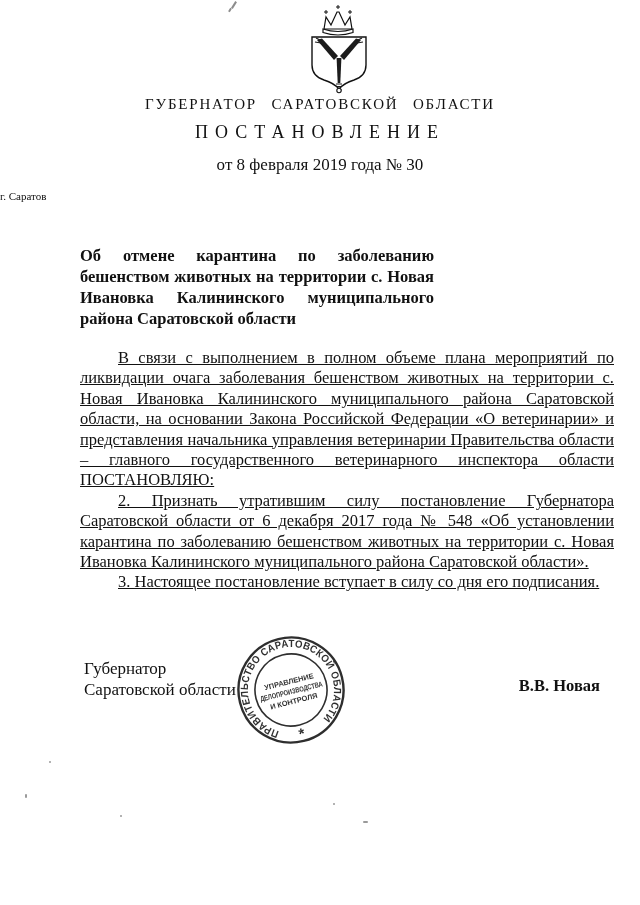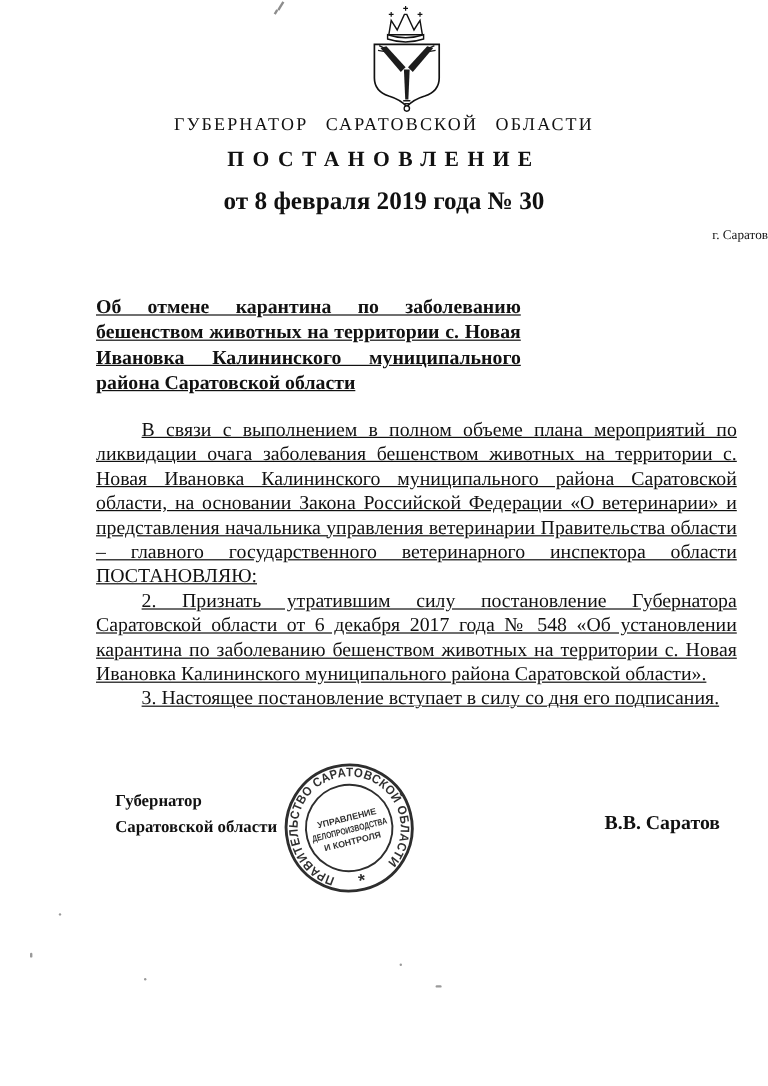"ПОСТАНОВЛЕНИЕ" .doc-type { font-weight: bold -> normal }
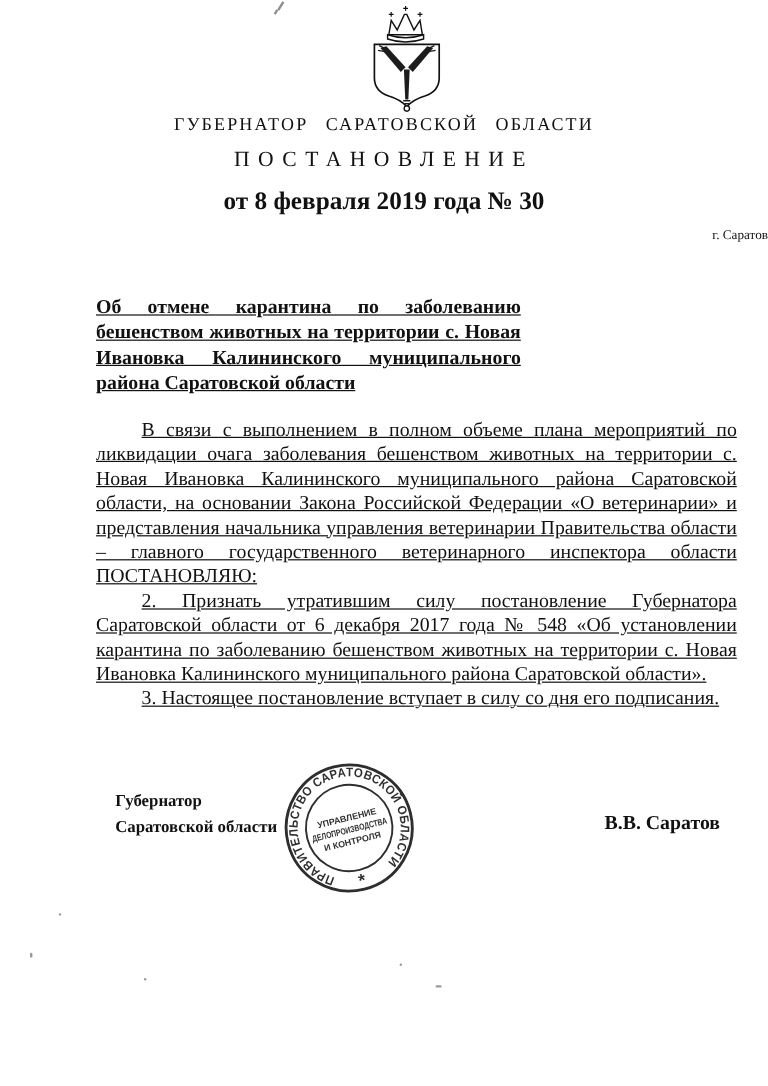"от 8 февраля 2019 года" .date-line { font-size: 21px -> 17px; font-weight: bold -> none }
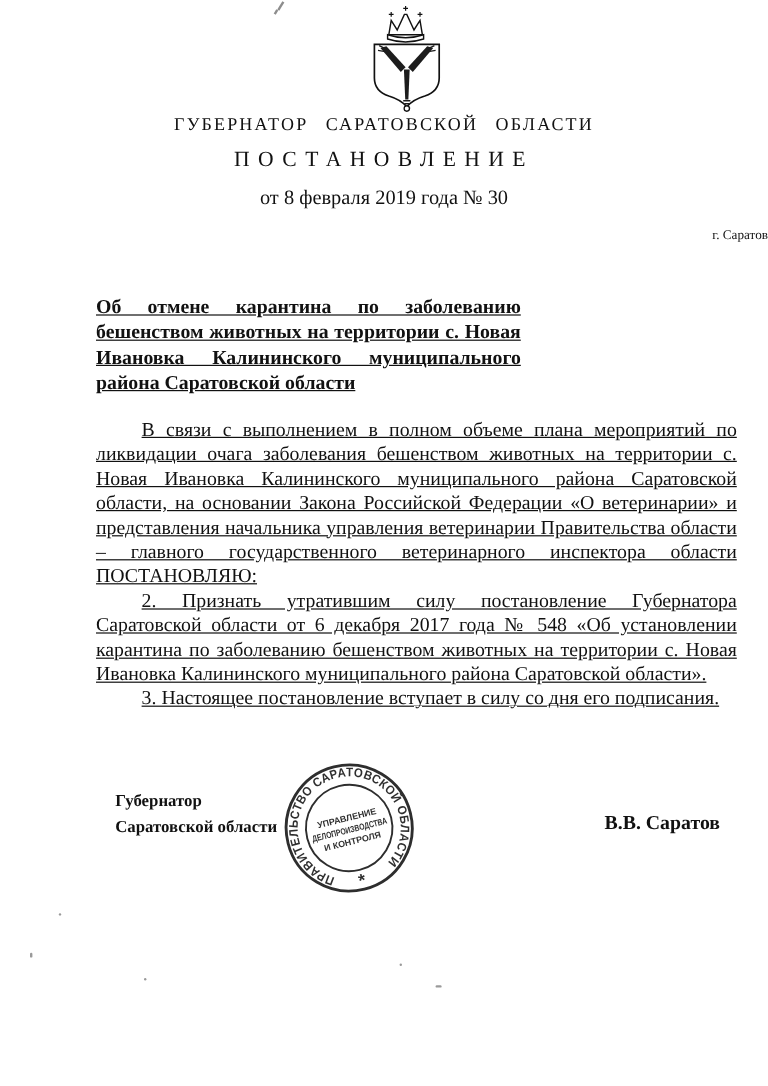"г. Саратов" .place-line { text-align: right -> left }
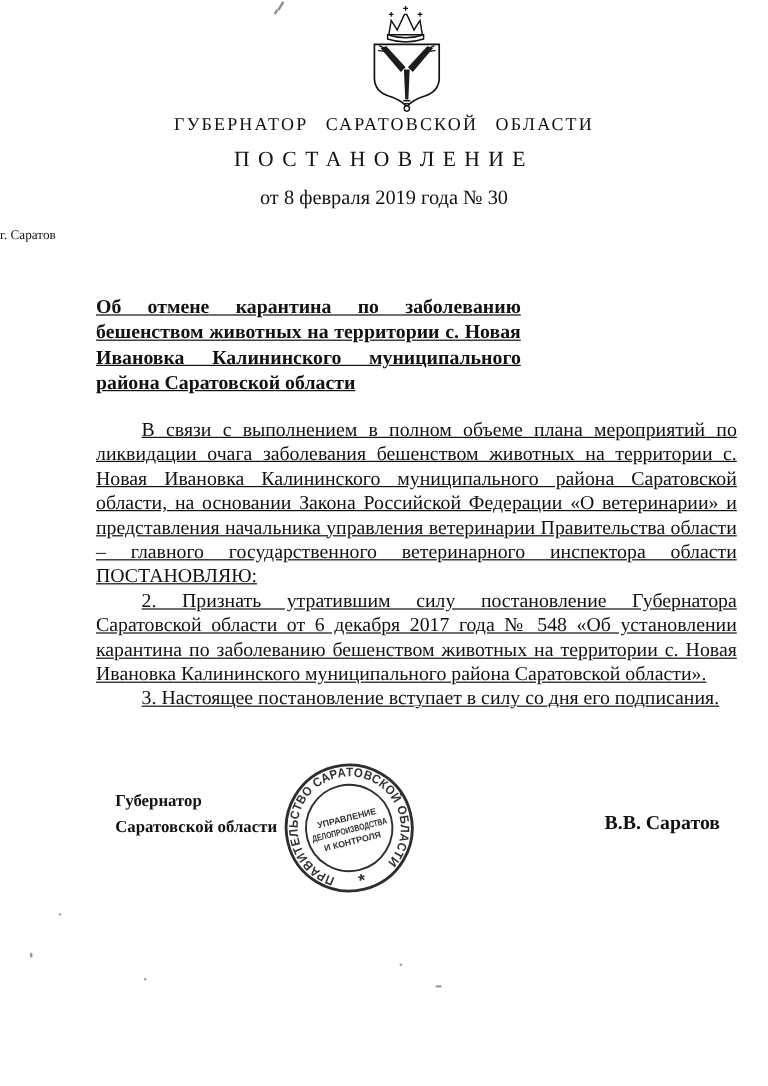"Об отмене карантина по заболеванию" .subject { text-decoration: underline -> none }
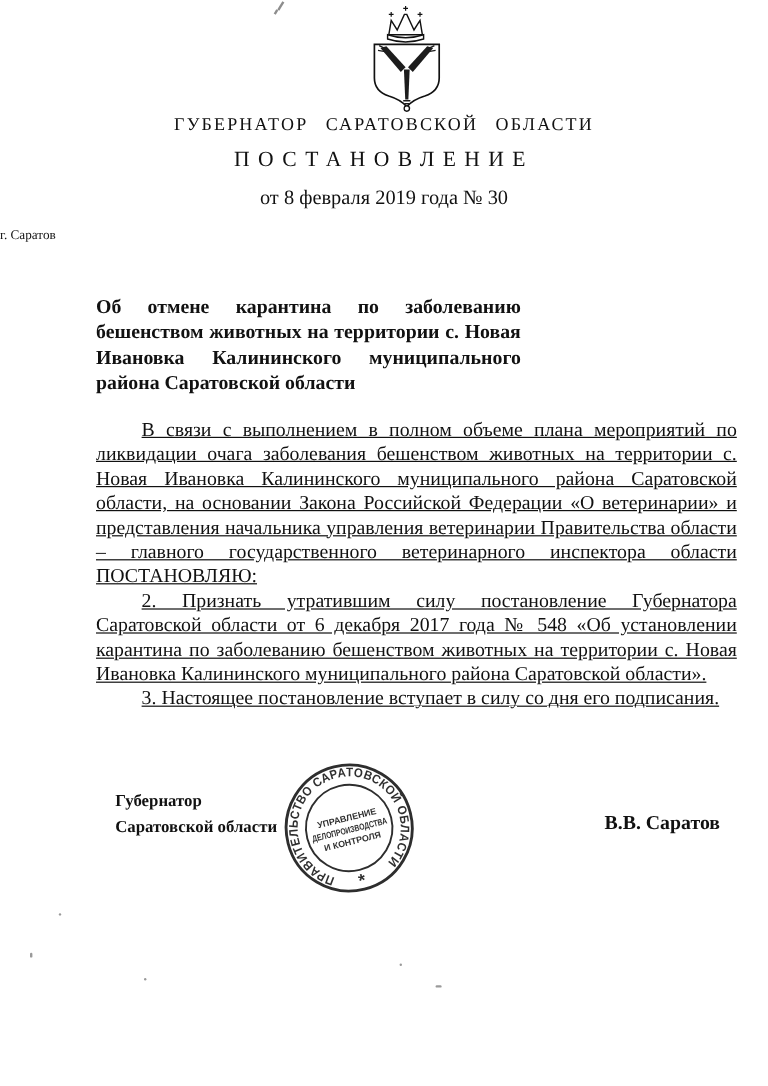"Губернатор" .sig-position { font-size: 14px -> 17px; font-weight: bold -> normal; left: 96px -> 84px }
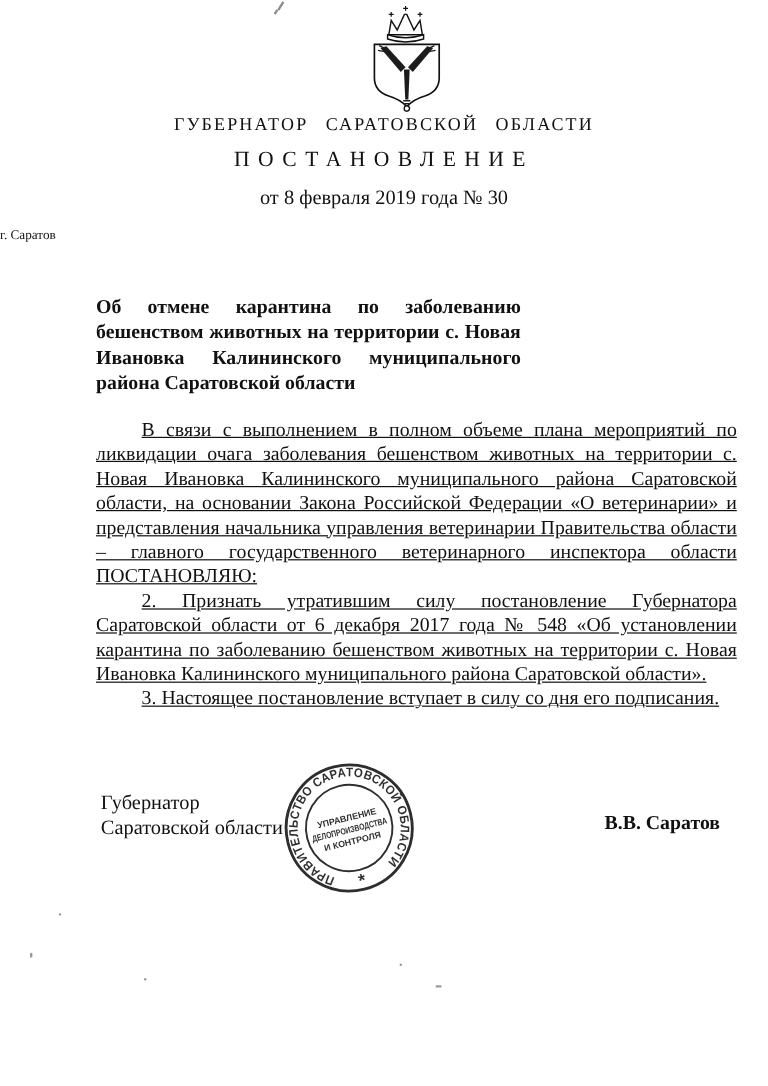"В.В. Саратов" div.sig-name { text: Саратов -> Новая }
